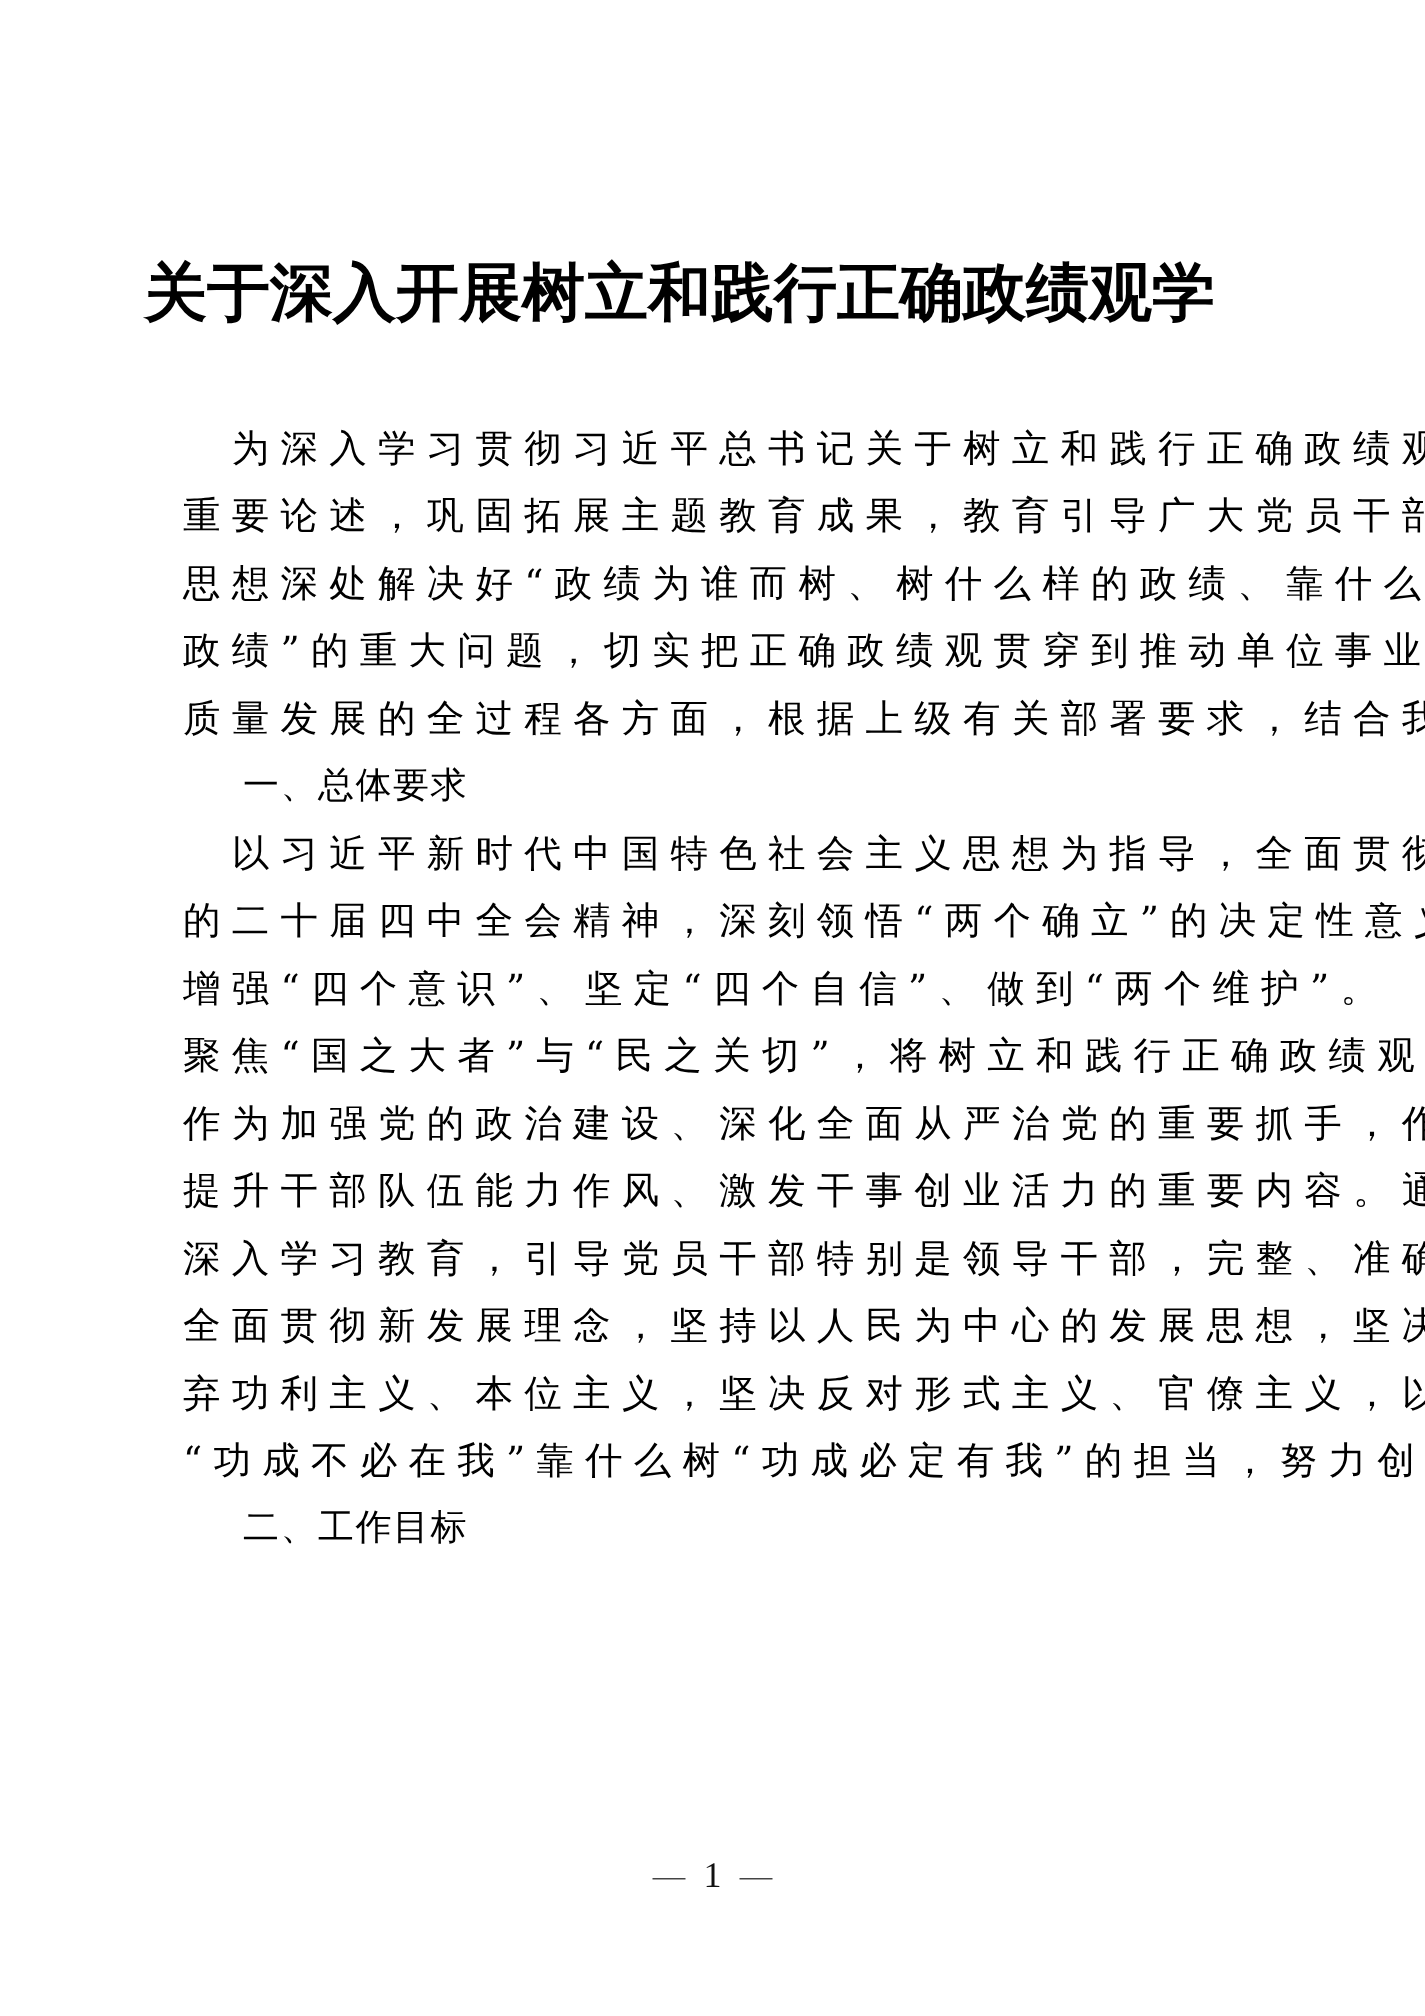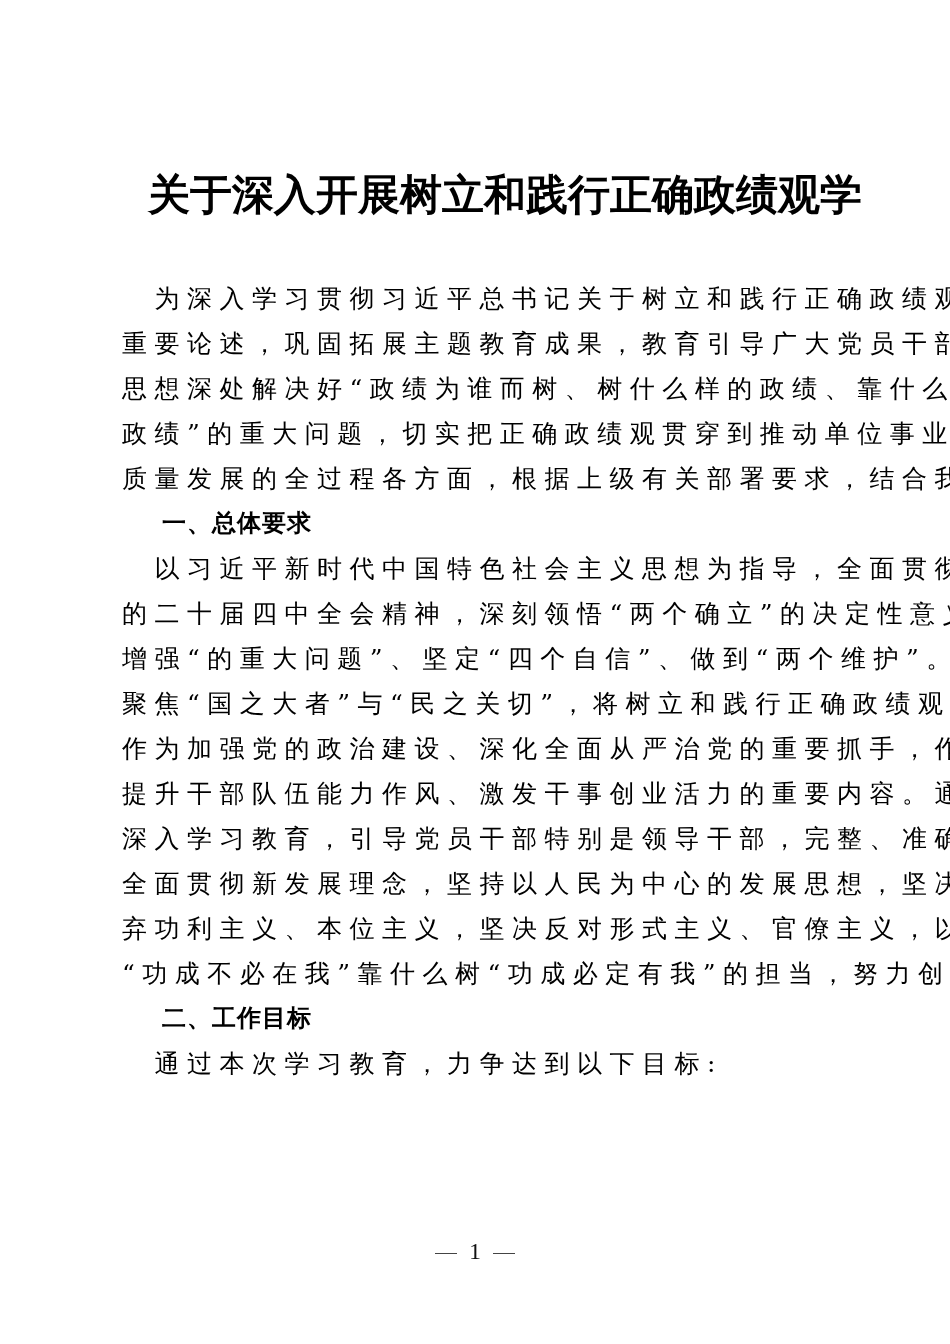"关于深入开展树立和践行正确政绩观学" .title { left: 112px -> 96px; text-align: right -> left }
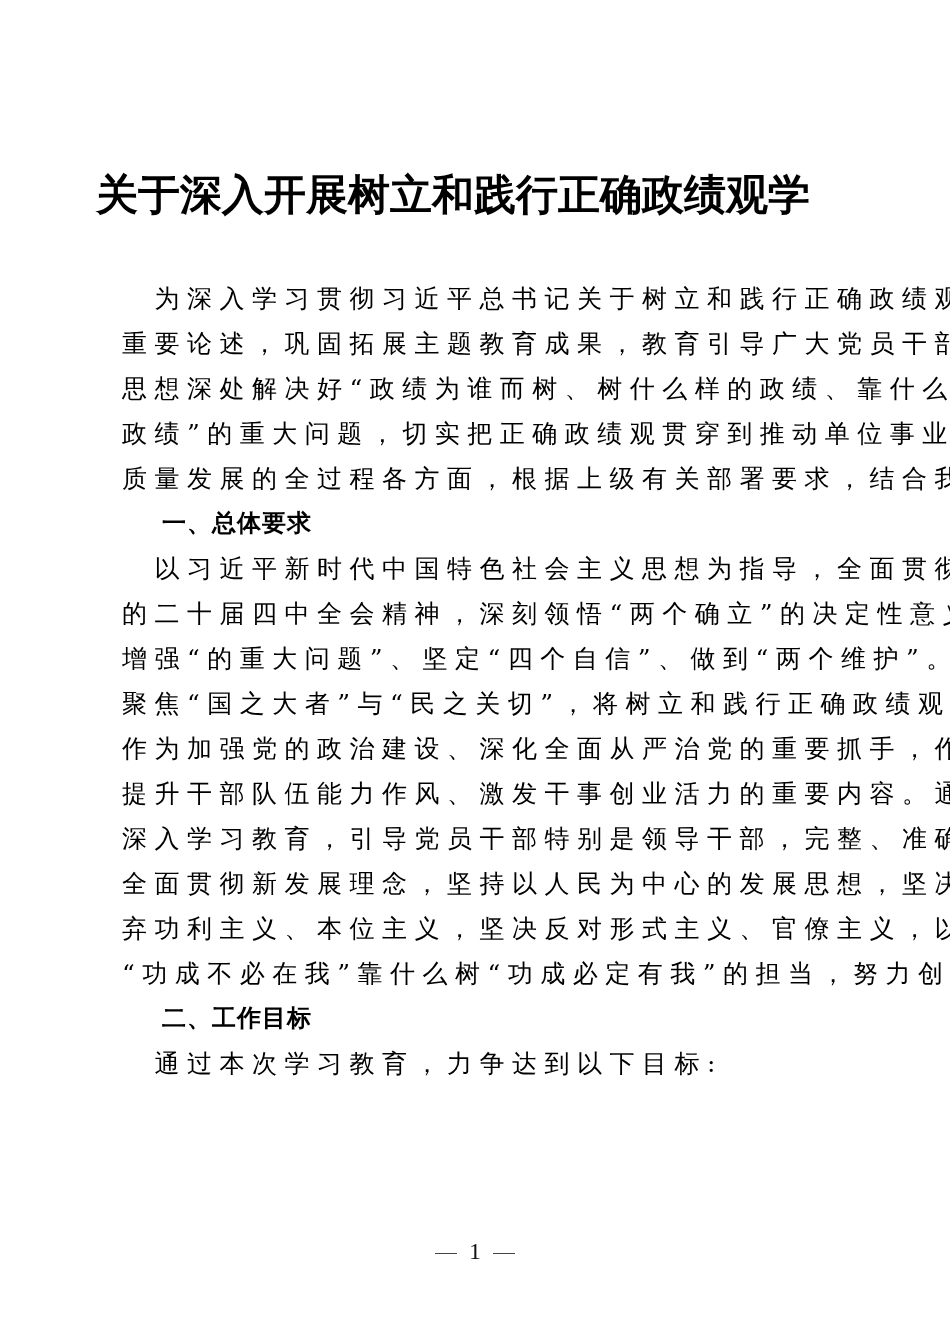"一、总体要求" .heading { font-weight: bold -> normal }
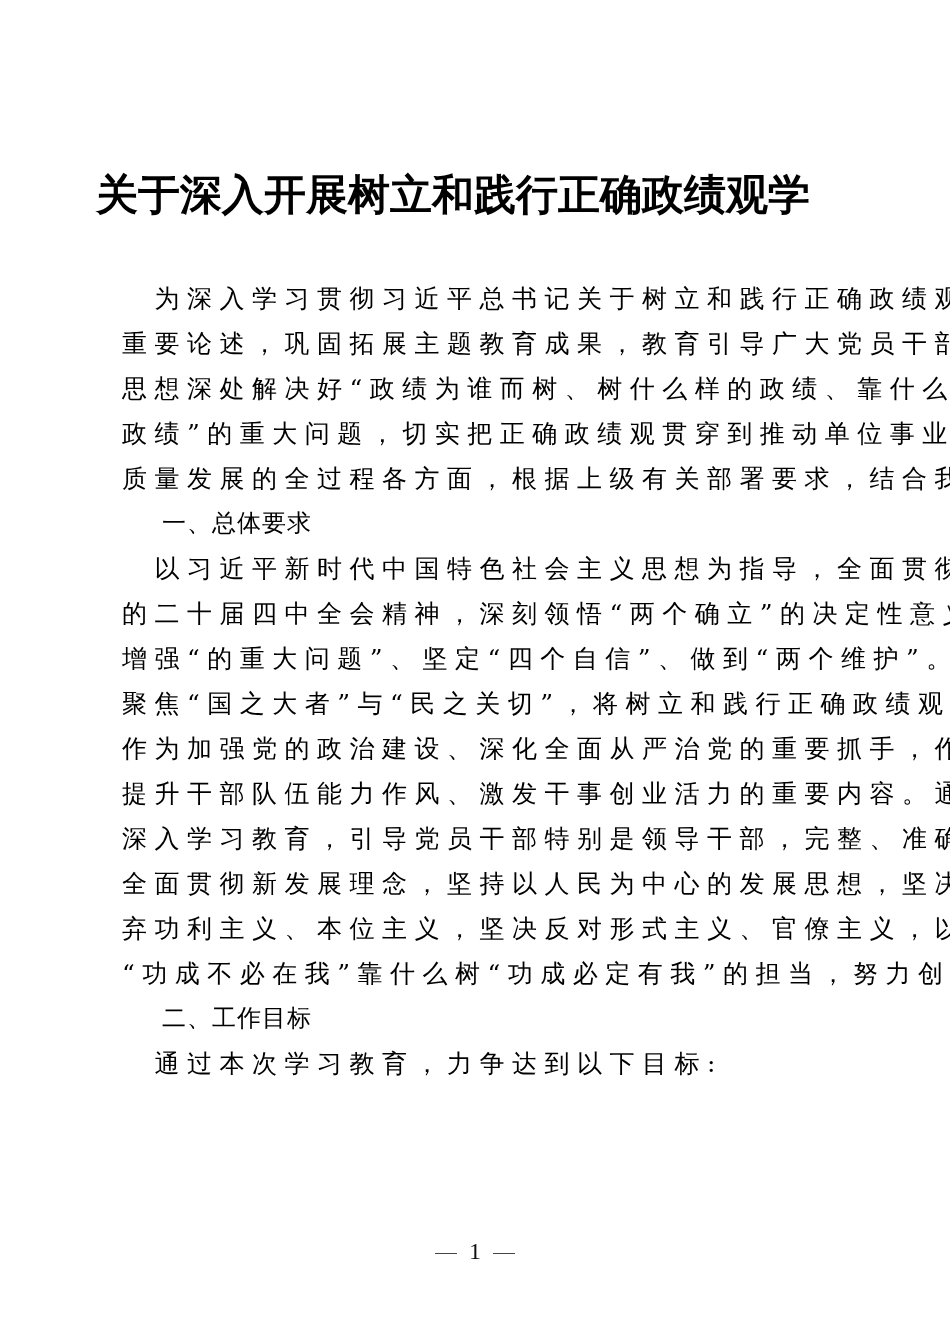"增强“的重大问题”、坚定“四个自信”、做到“两个维护”。" span.line { text: 的重大问题 -> 四个意识 }
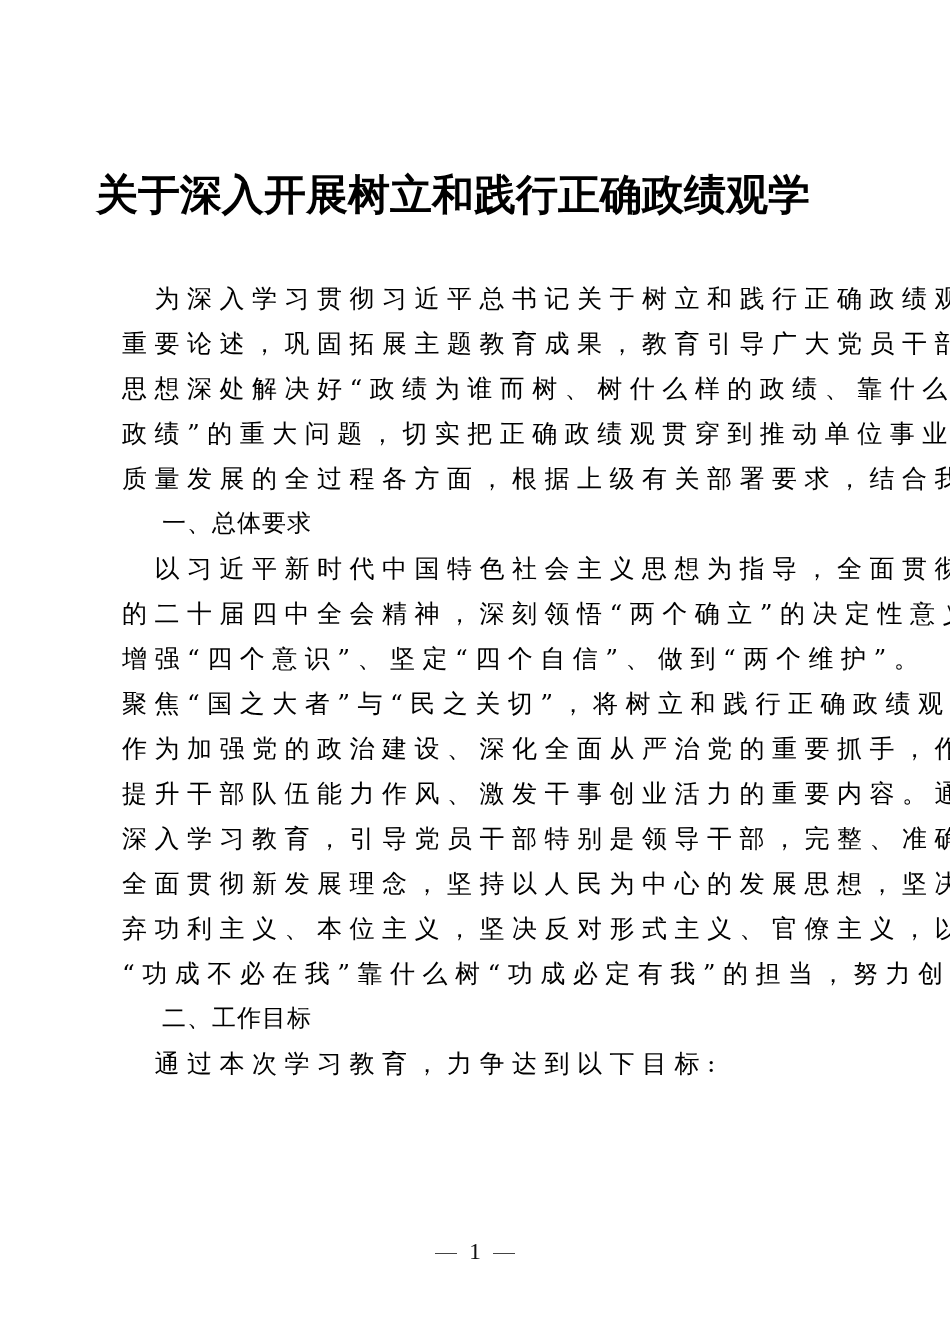"通过本次学习教育，力争达到以下目标:" p.para { html: <p> <span> 通过本次学习教育，力争达到以下目标:</span> </p> -> none }
